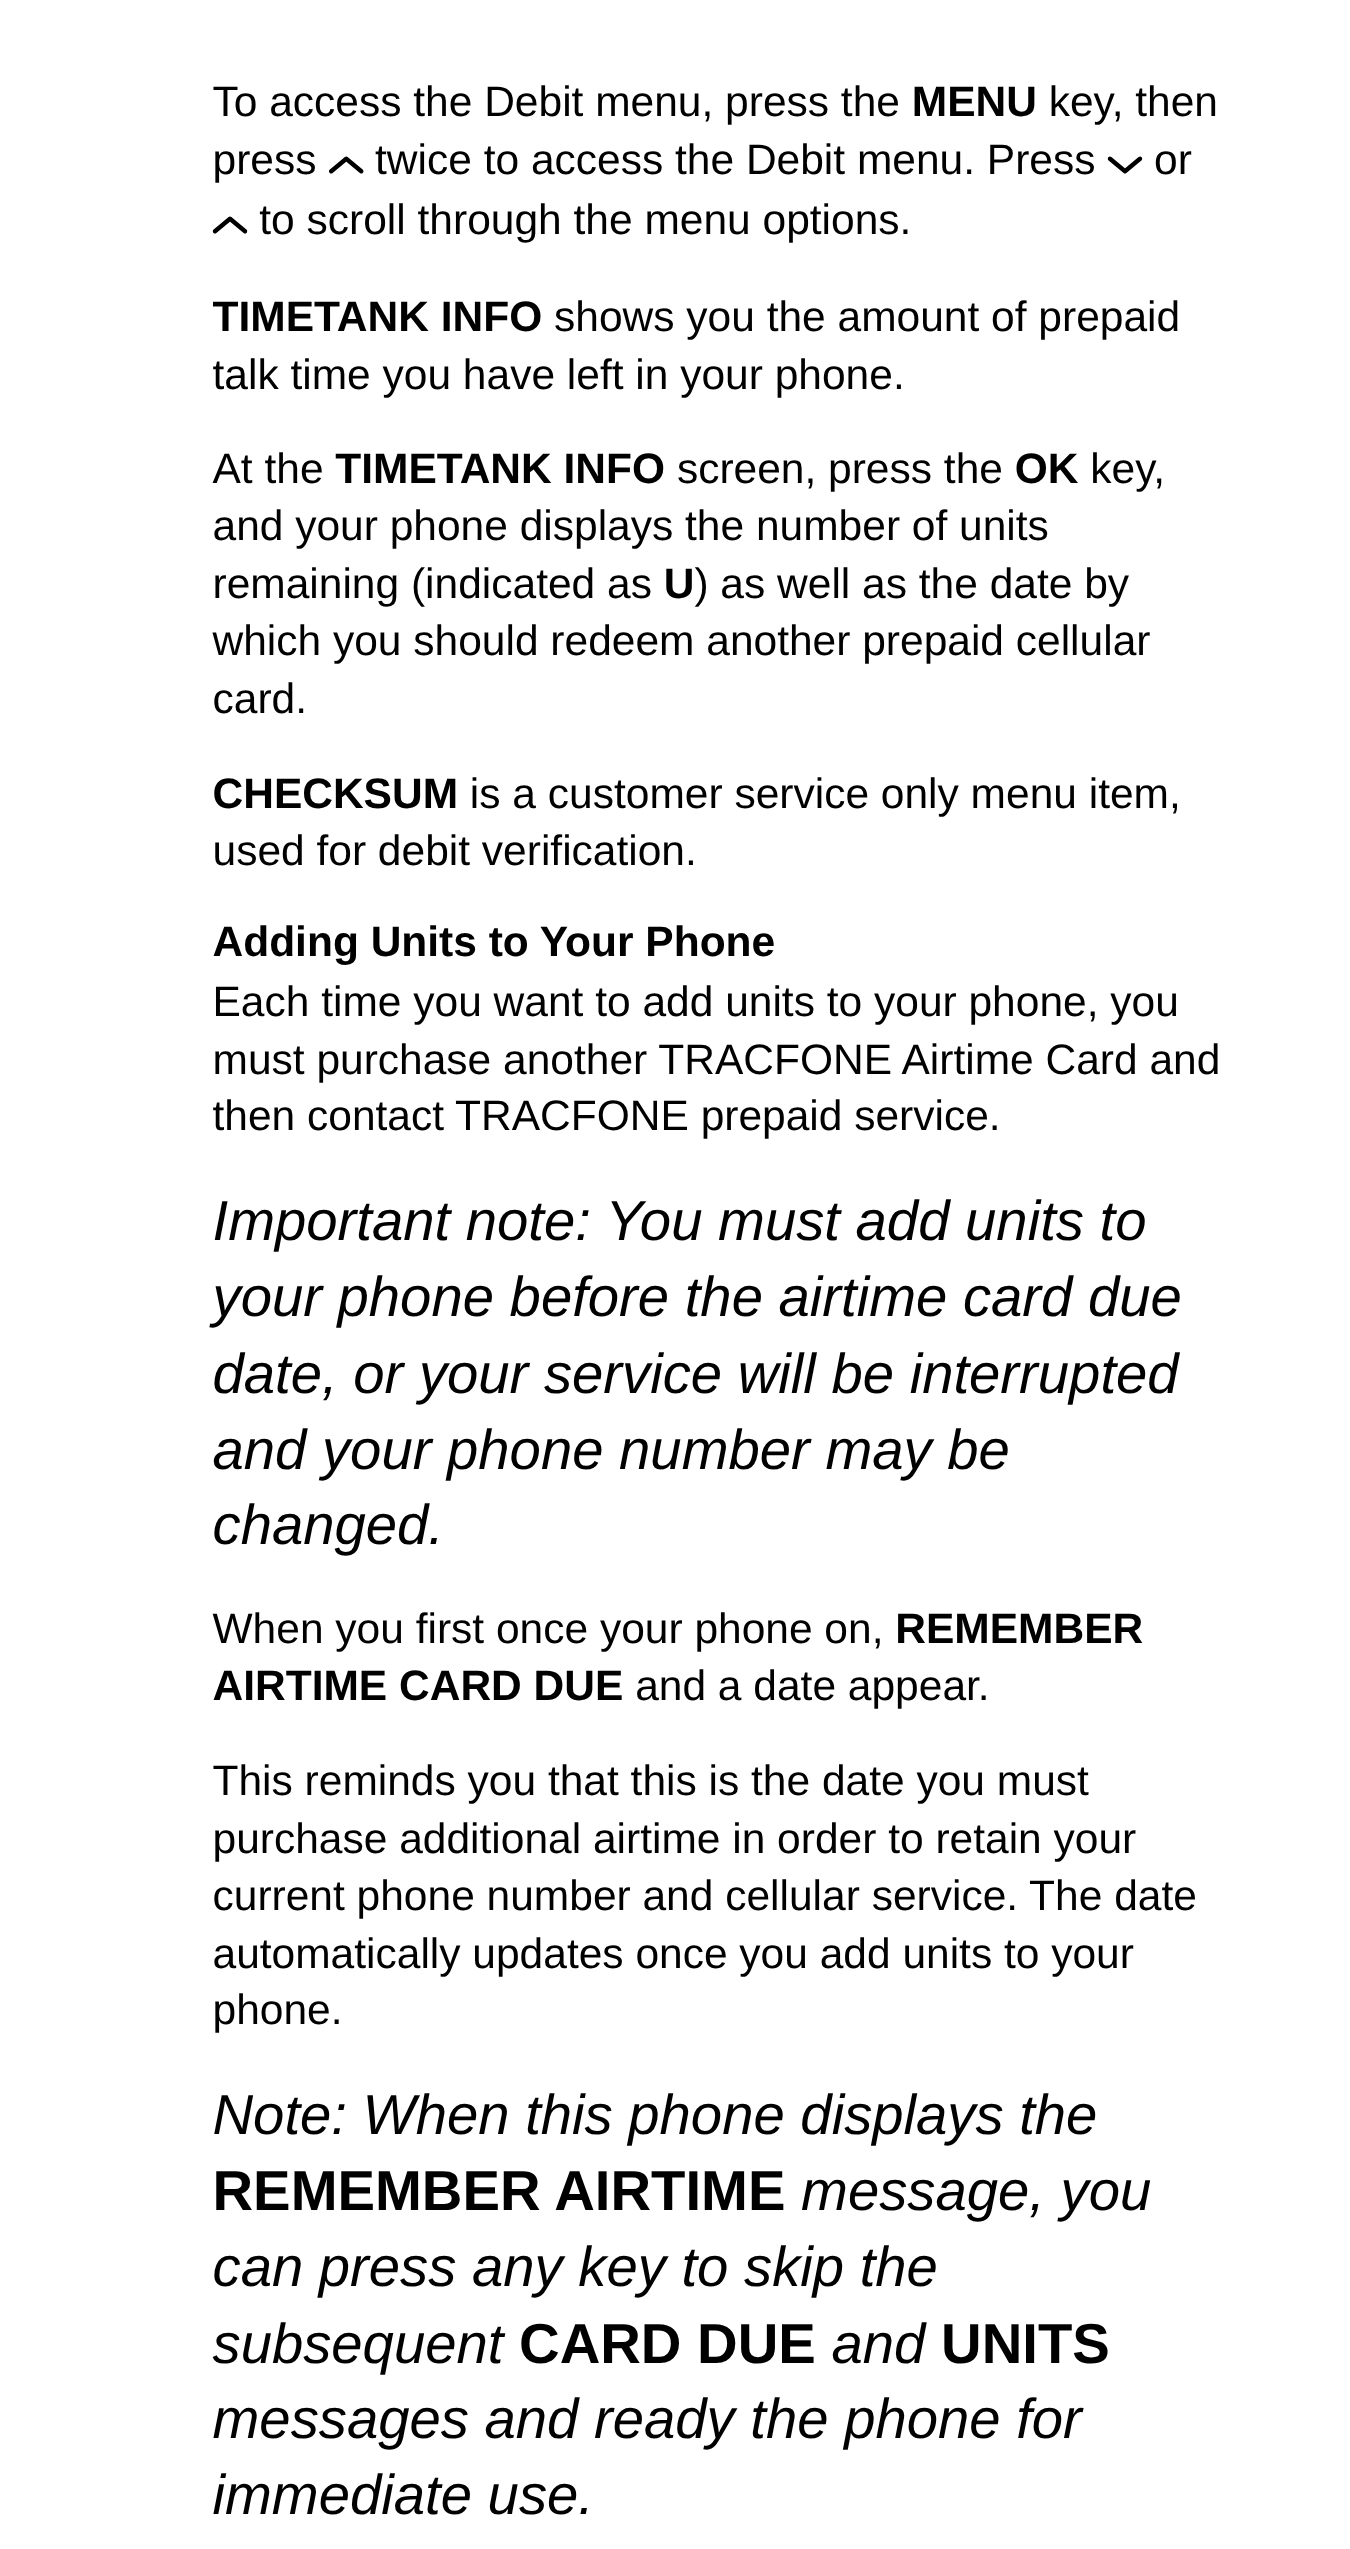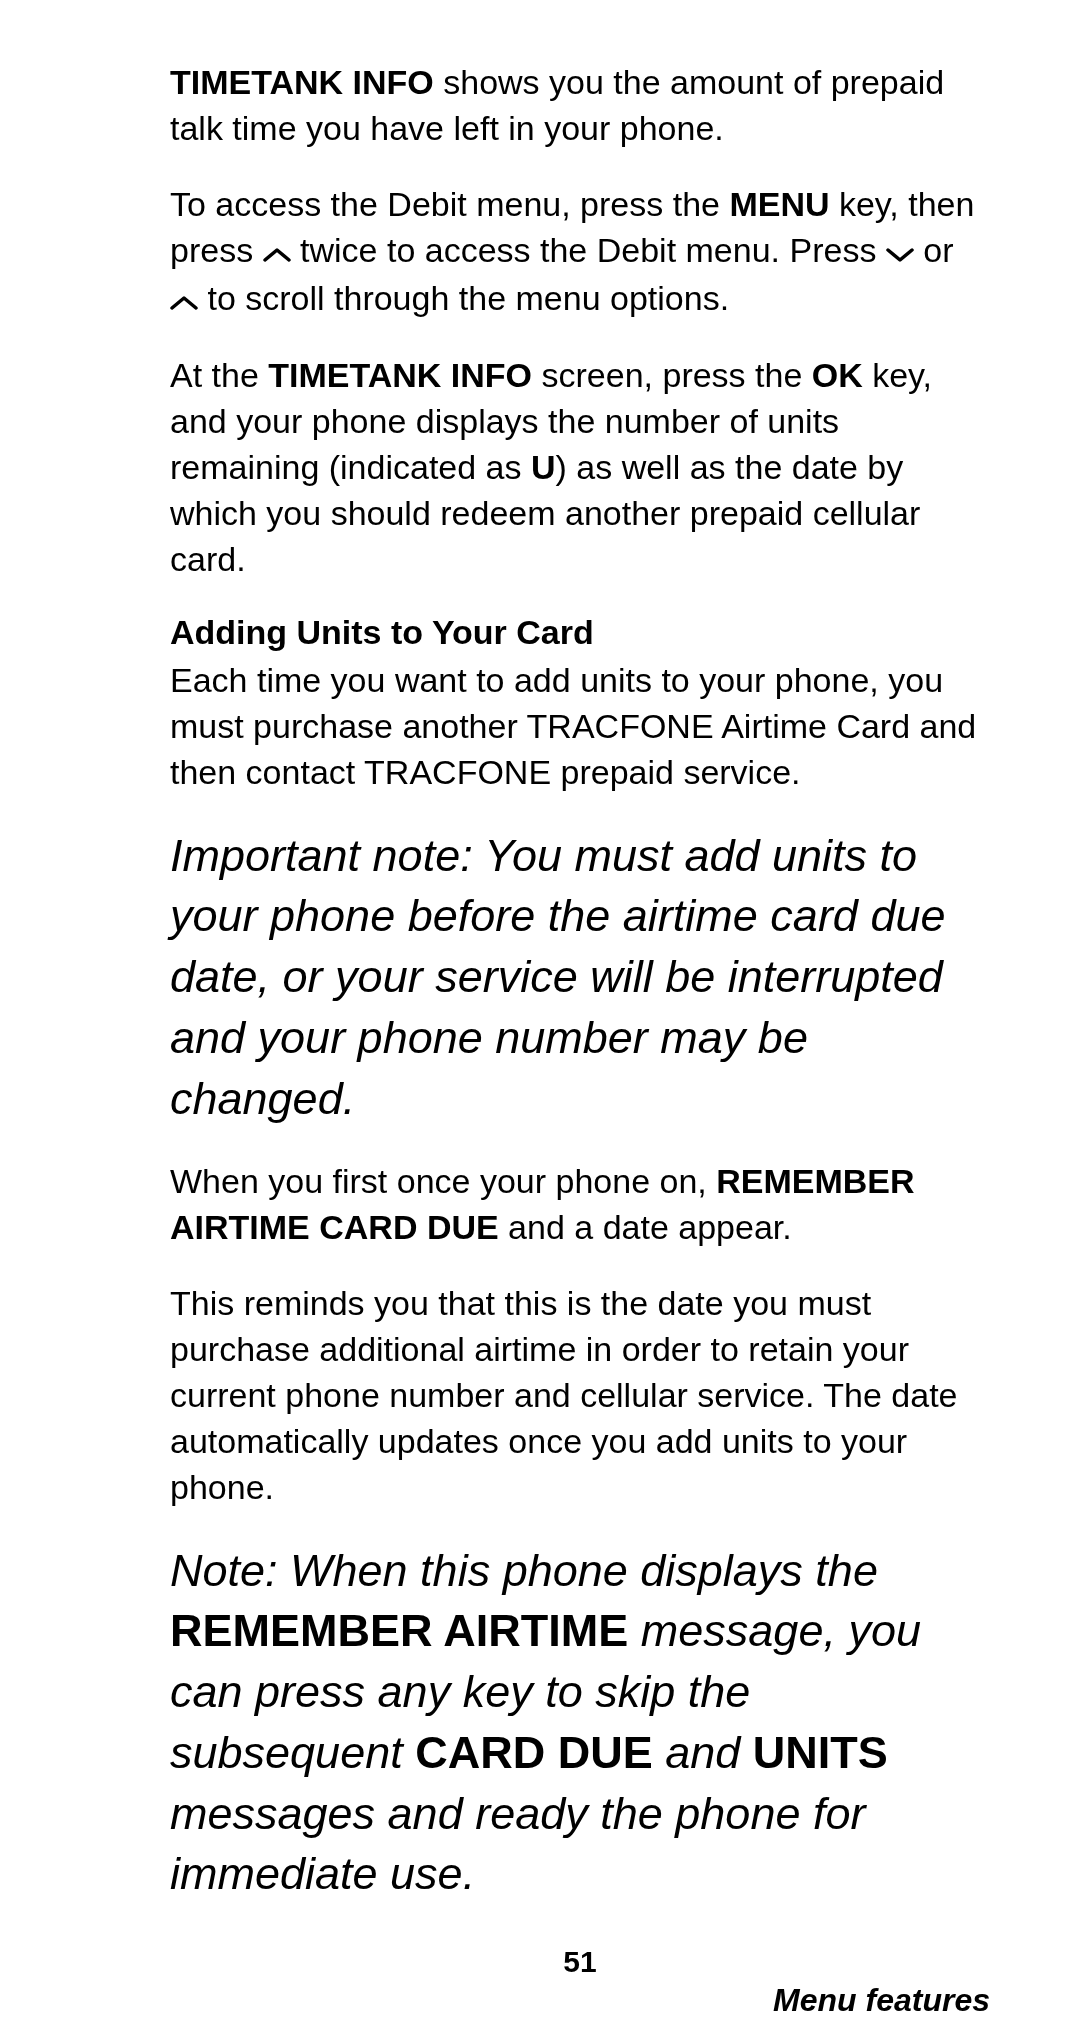"TIMETANK INFO shows you the" p { order: before "To access the Debit menu," -> after "To access the Debit menu," }
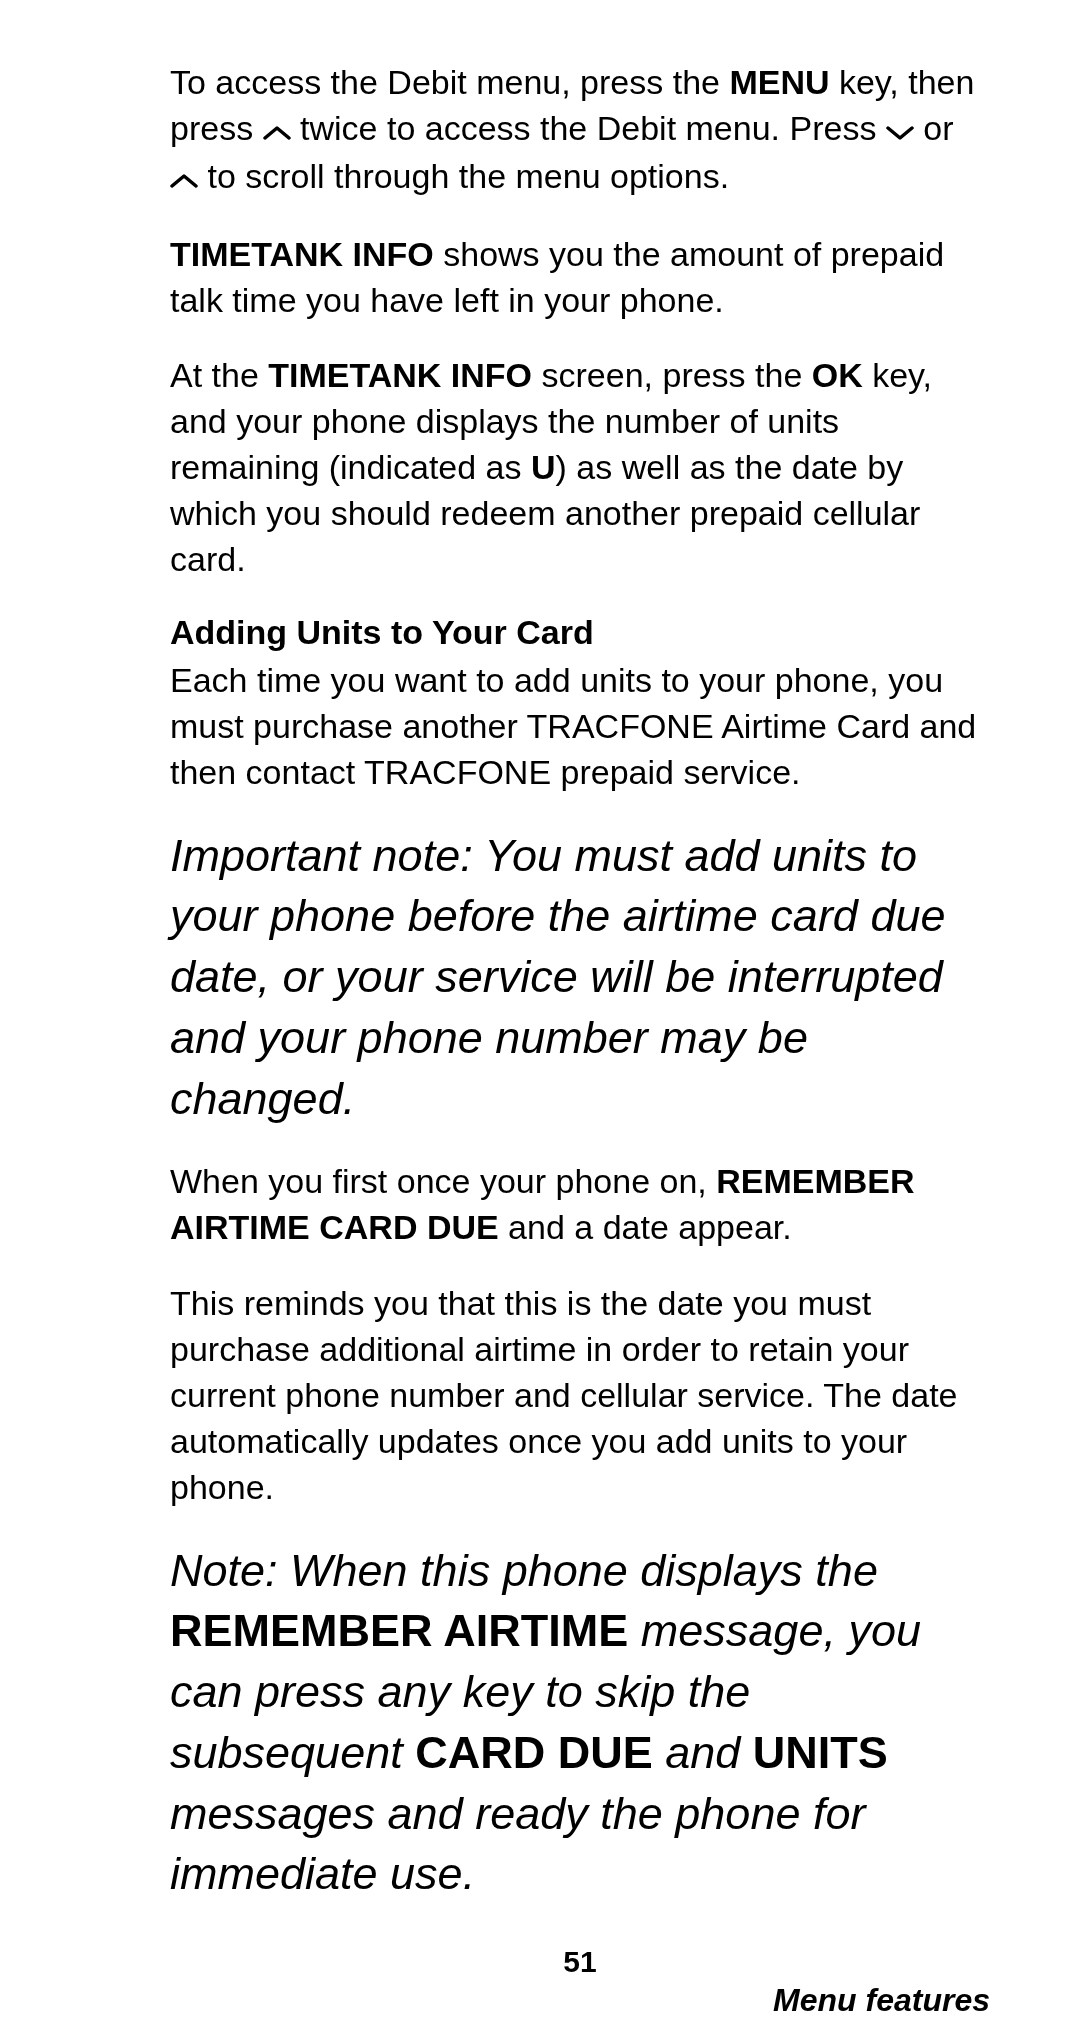"CHECKSUM is a customer service" p { html: none -> <p> <span>CHECKSUM</span><span> is a customer service only menu item, used for debit verification.</span> </p> }
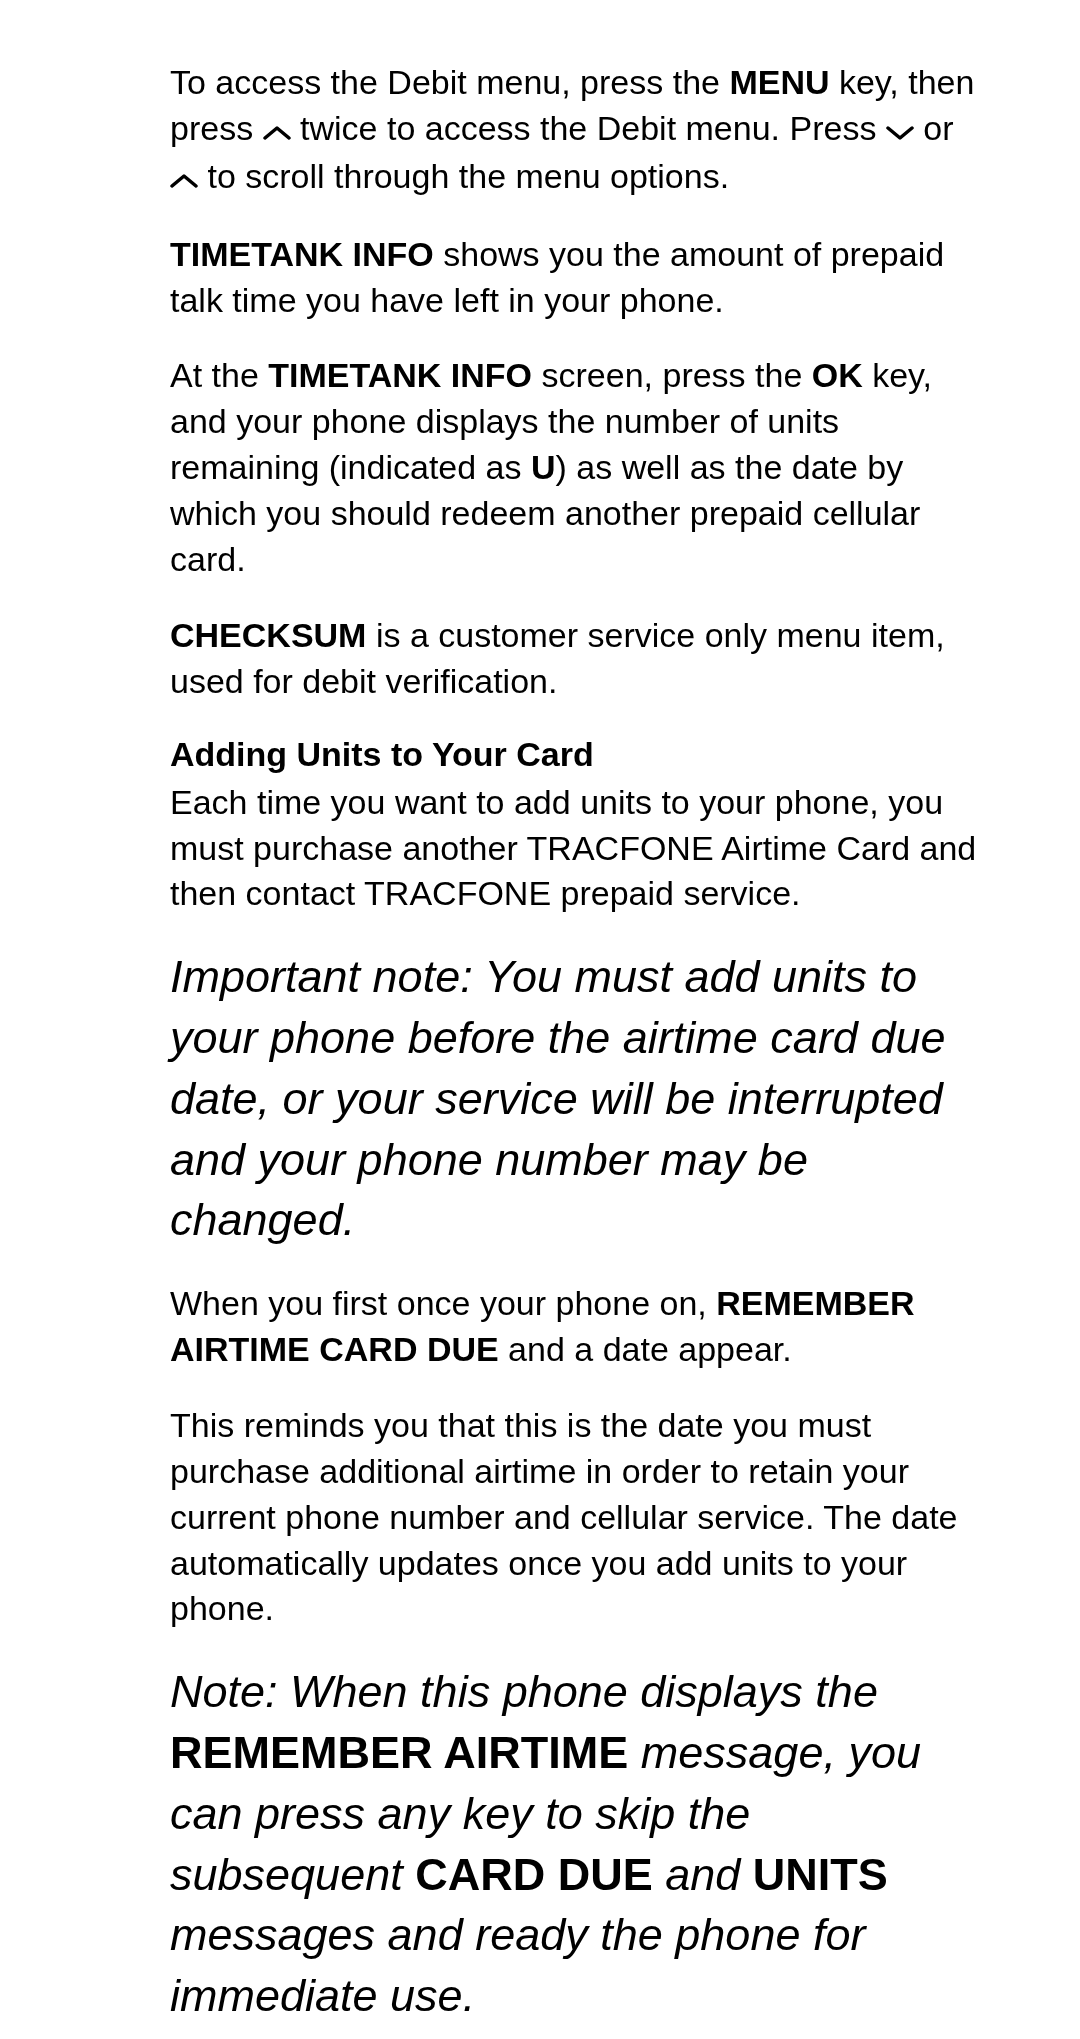"Adding Units to Your Card" div.heading { text: Card -> Phone }
